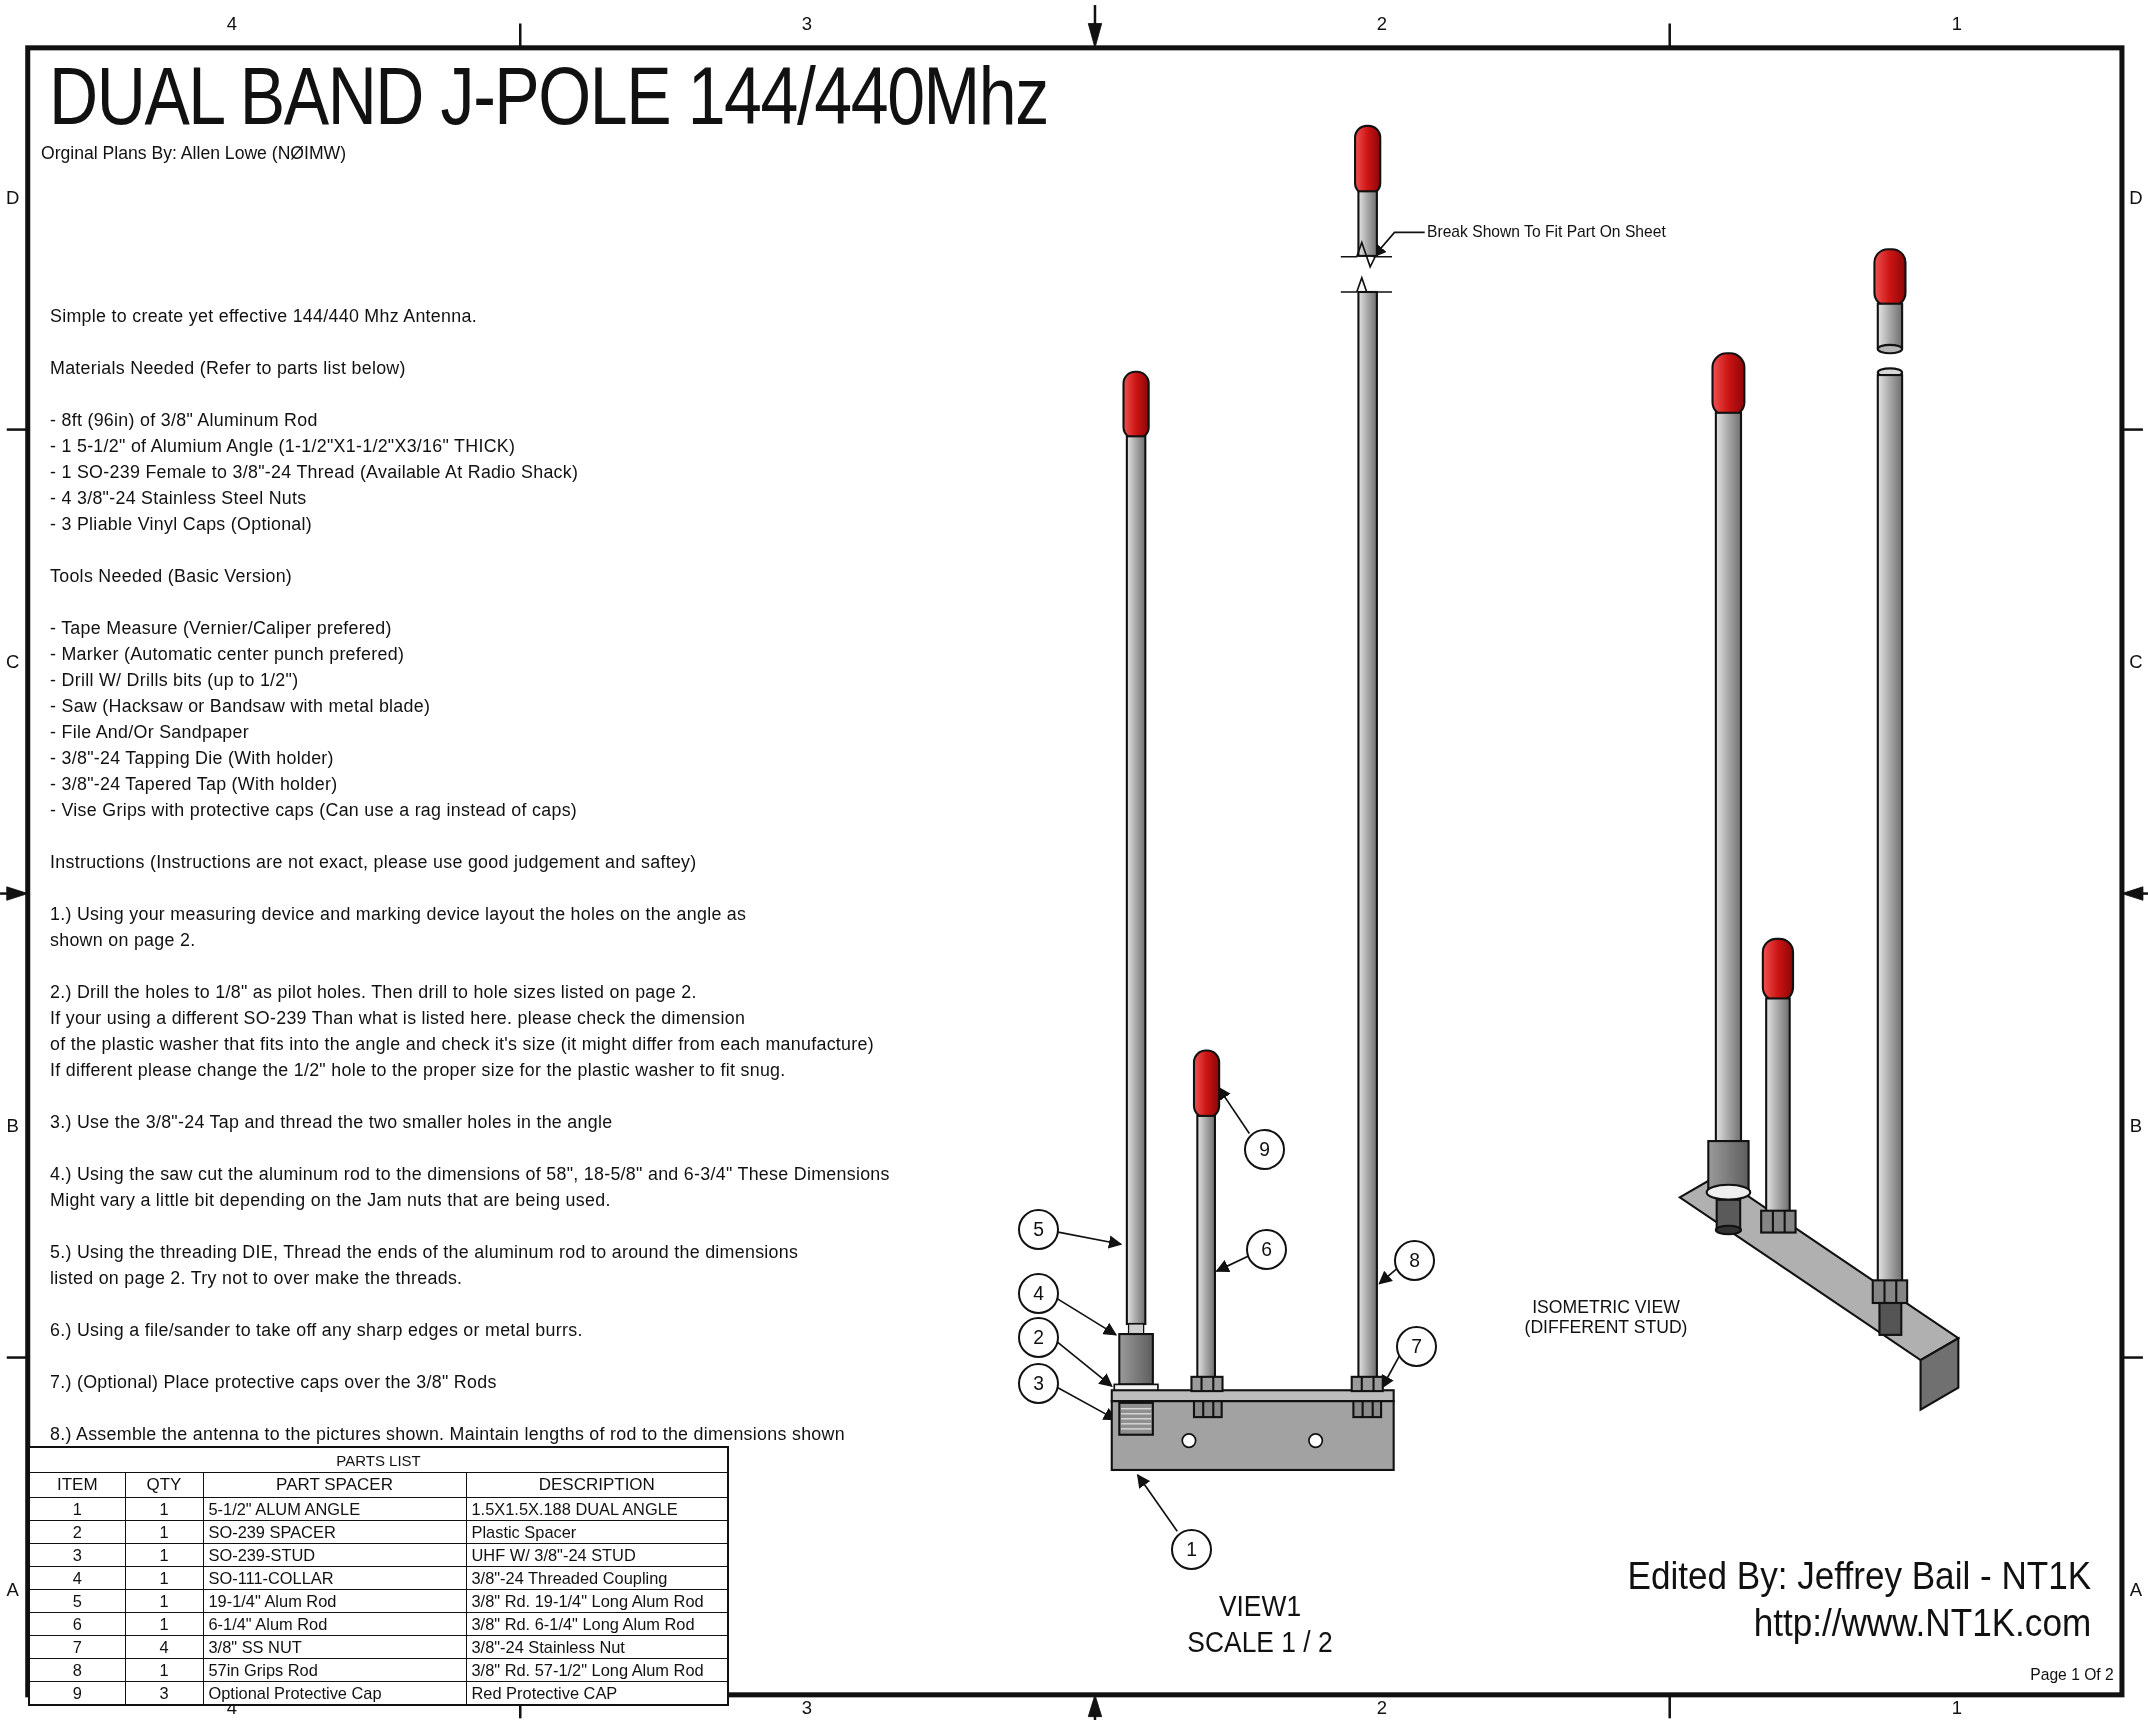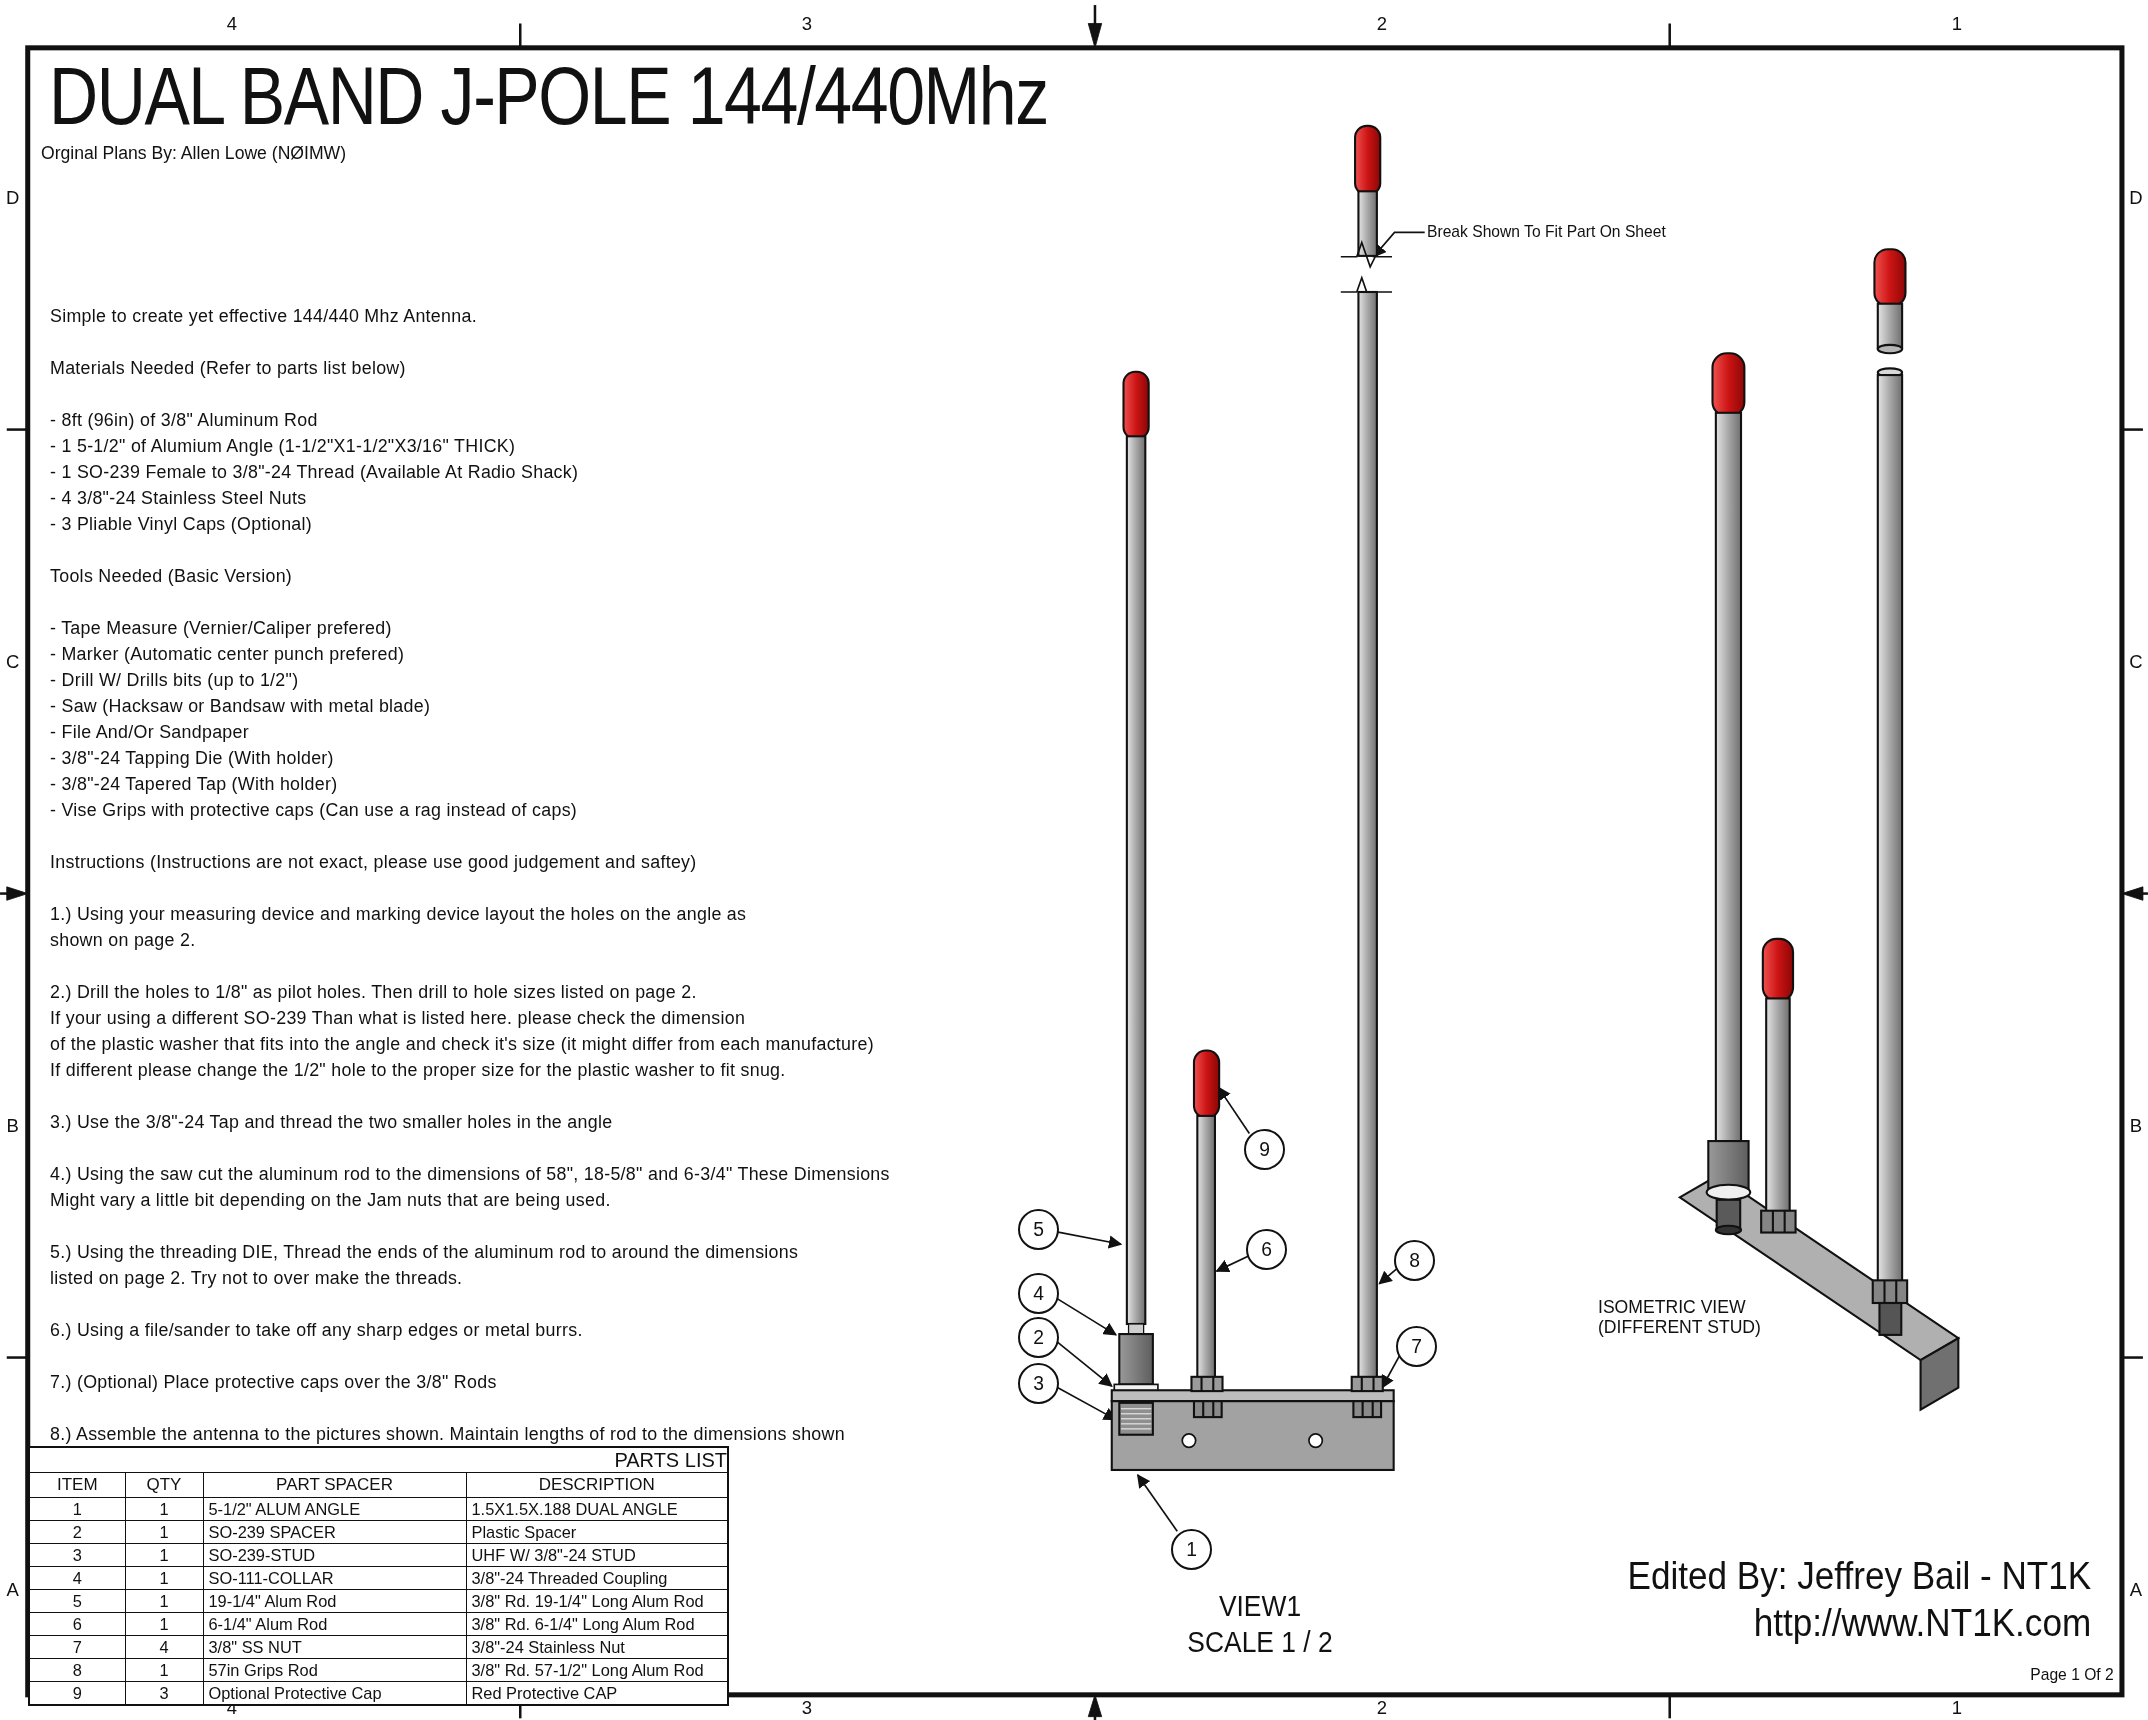"ISOMETRIC VIEW" #isocap { left: 1598px -> 1476px; text-align: left -> center }
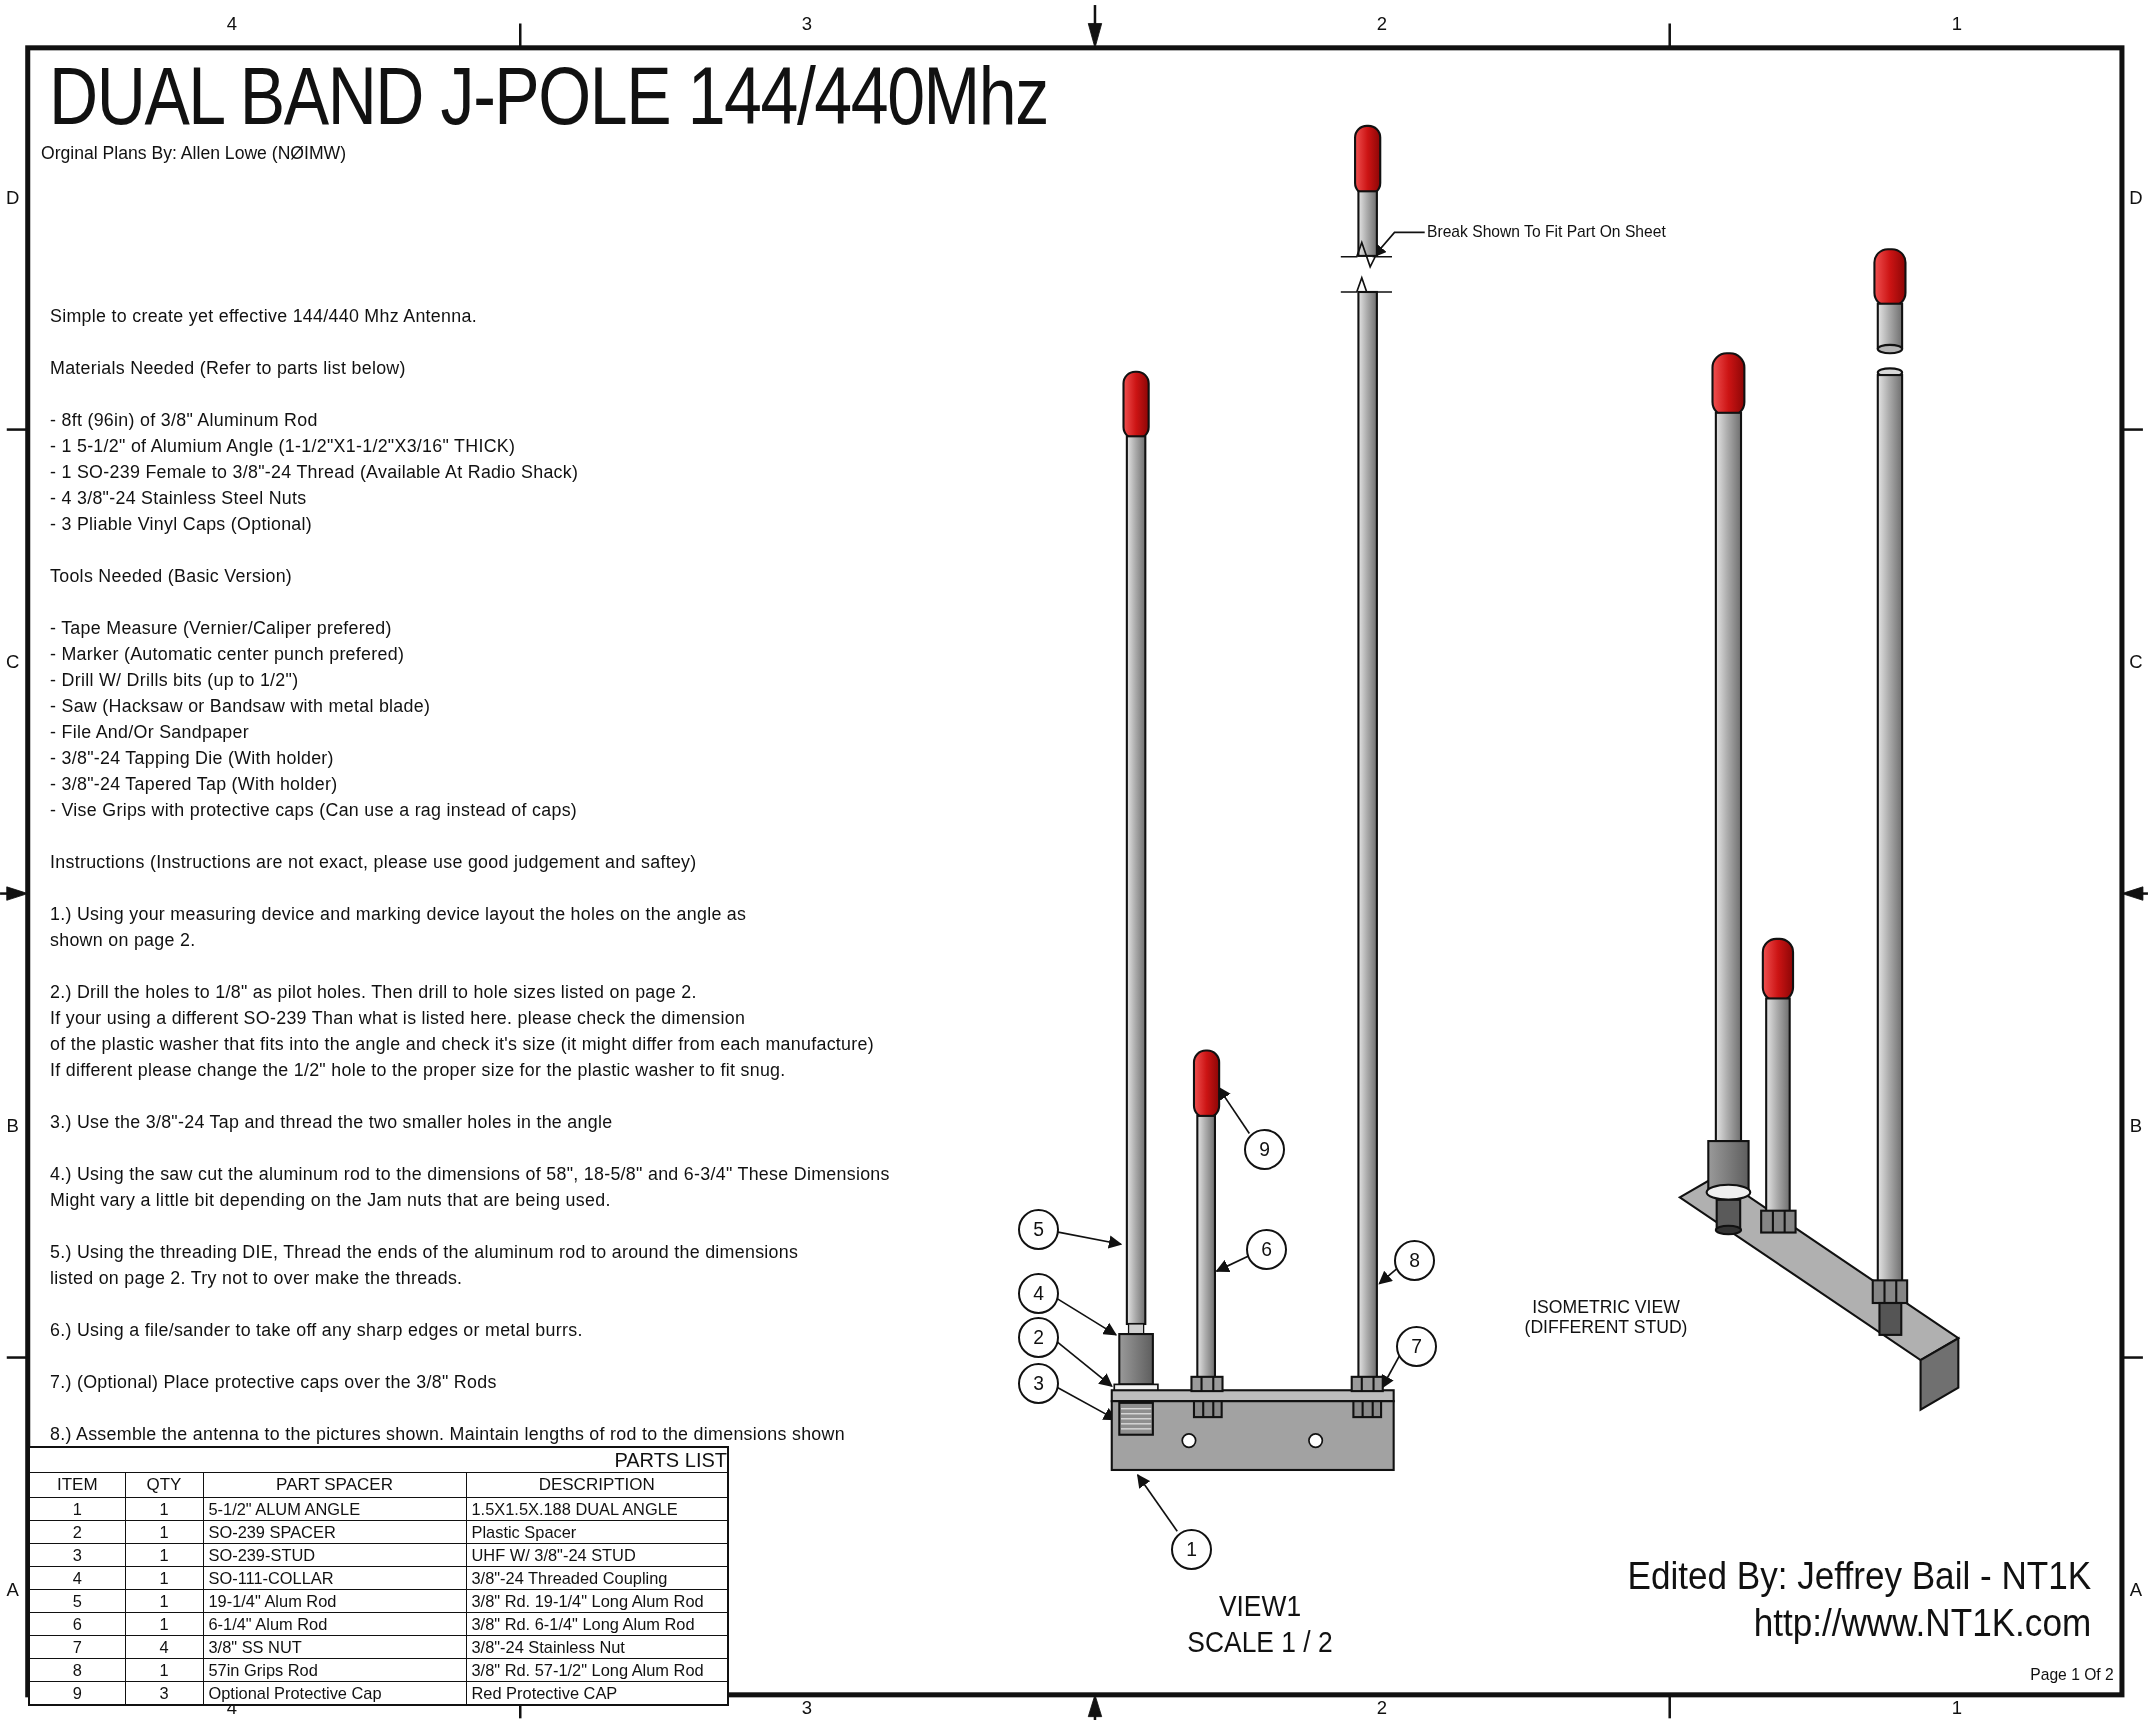"PARTS LIST" #partstable .tt { font-size: 20px -> 15px; text-align: right -> center }
